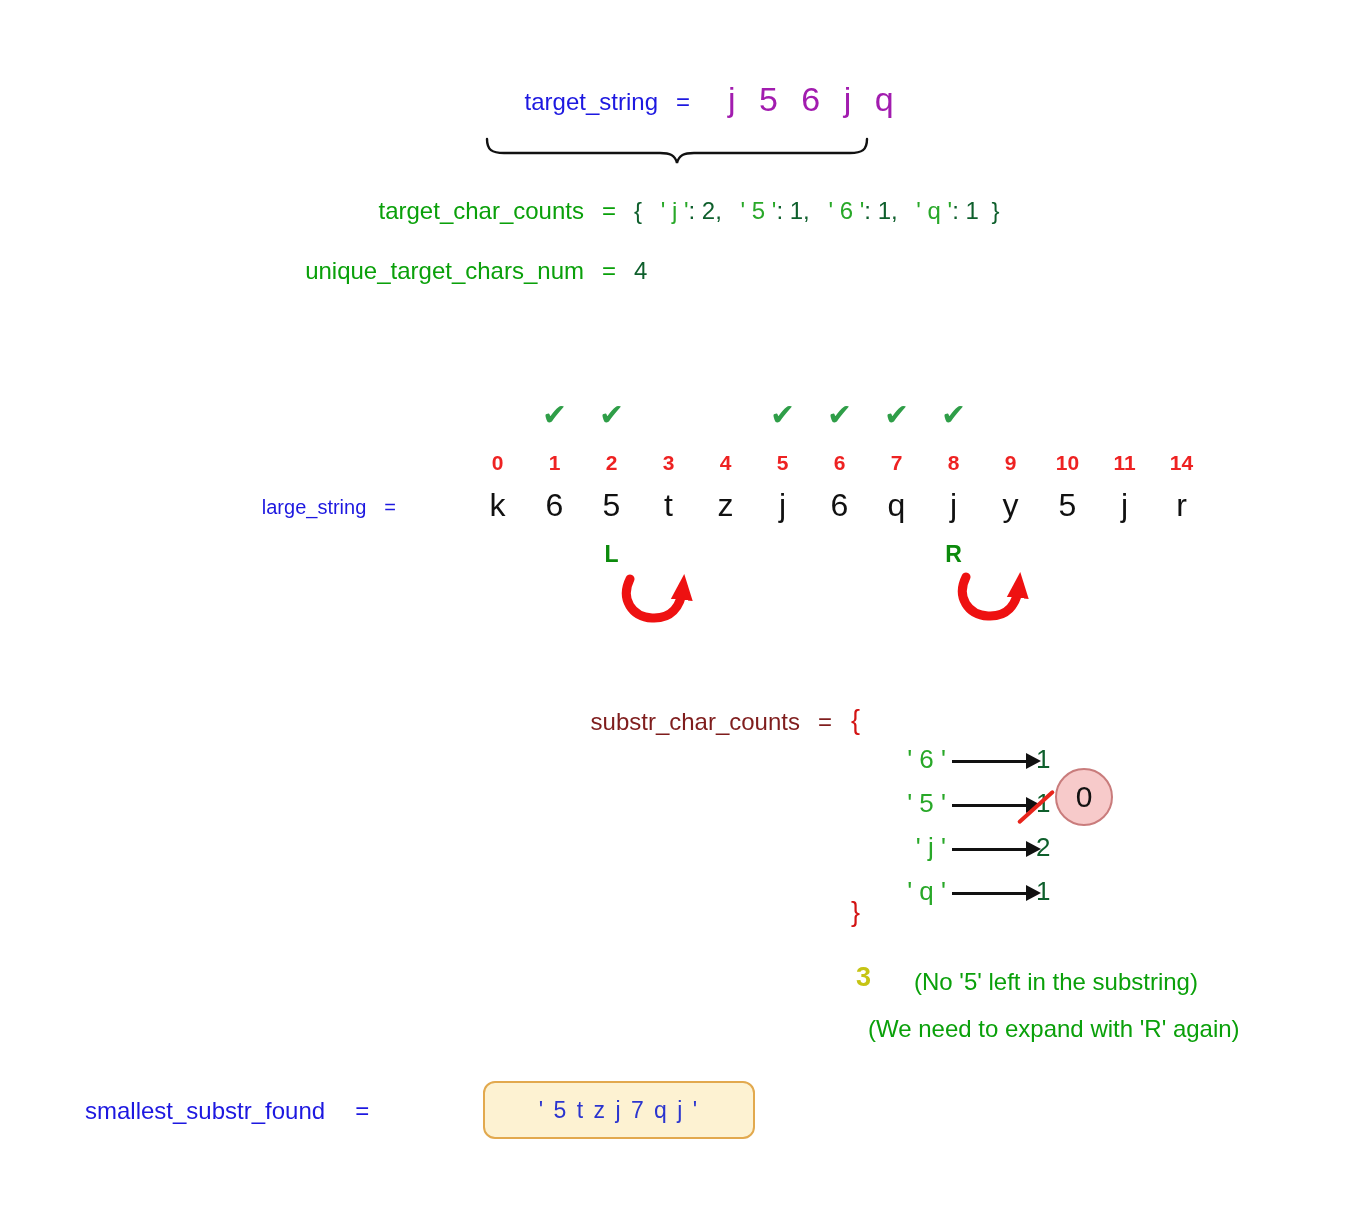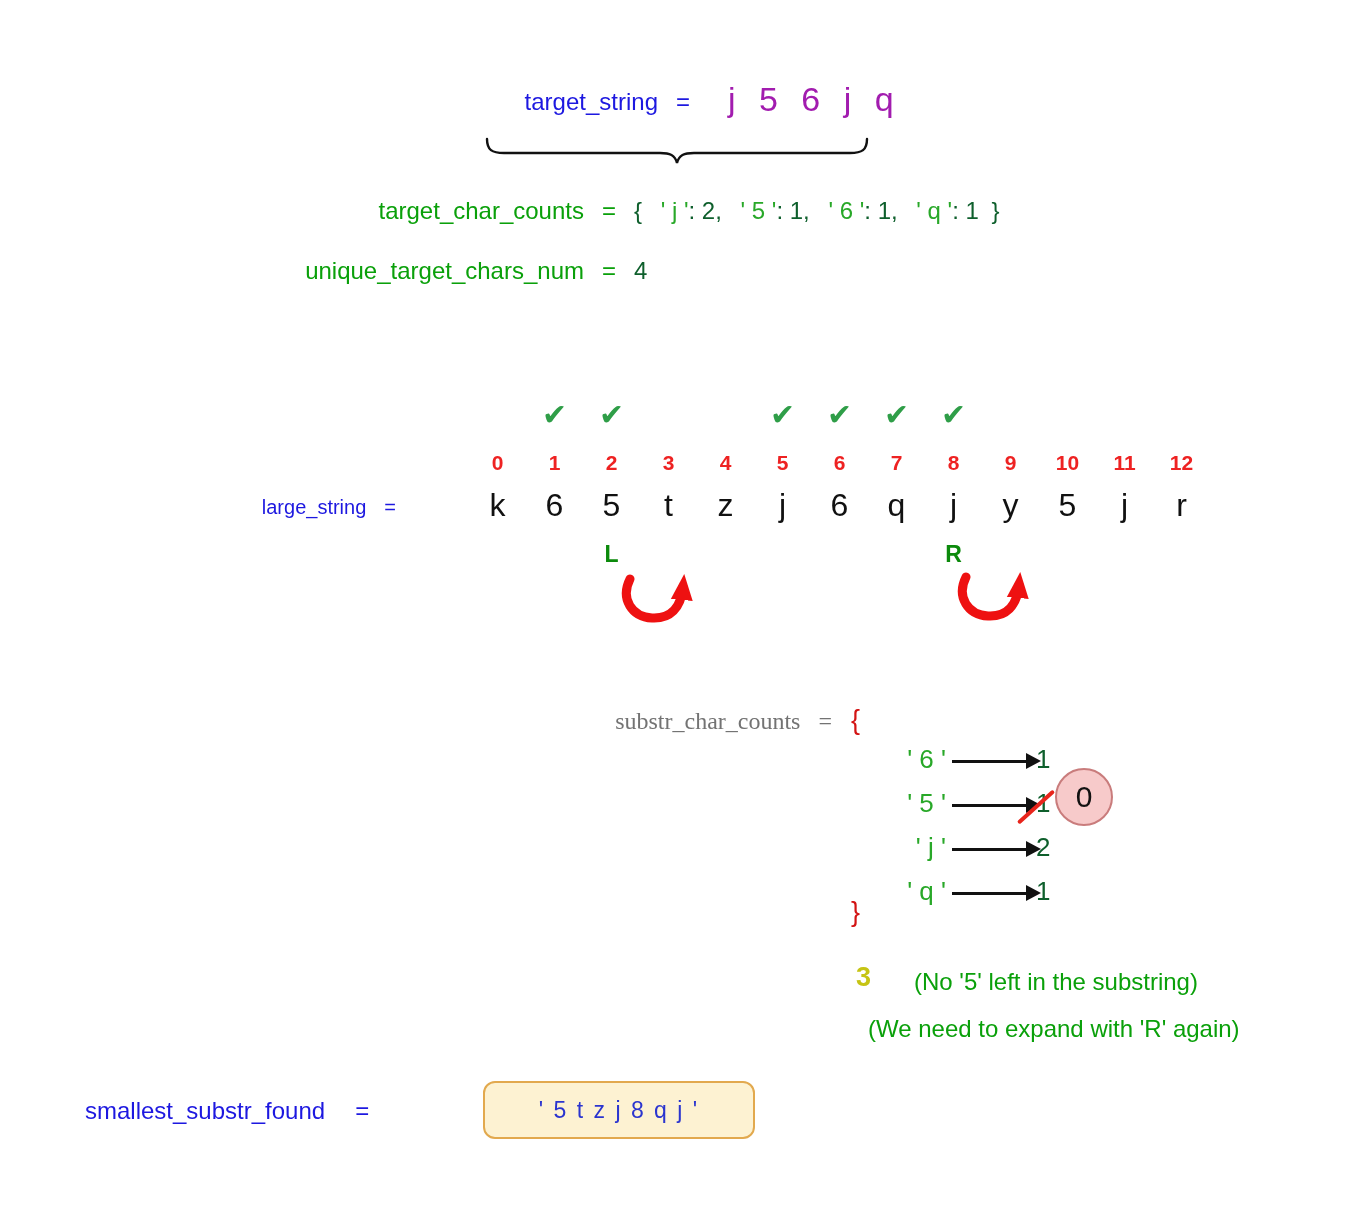"12" span.cell { text: 12 -> 14 }
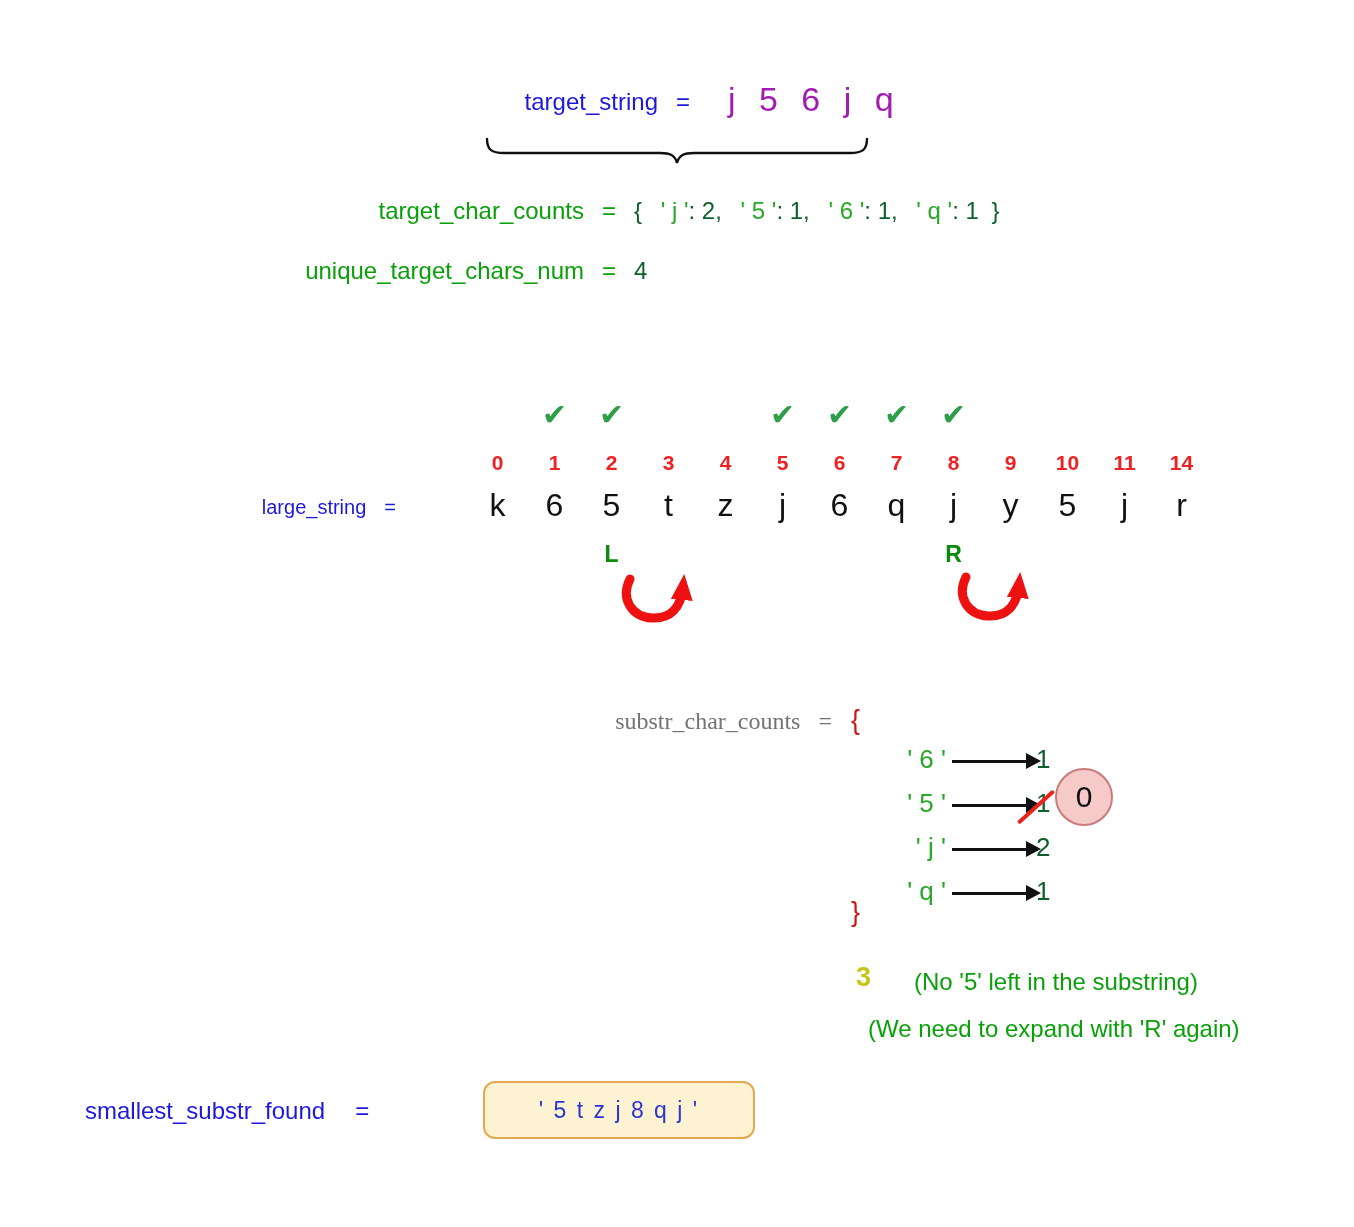"substr_char_counts =" .redlbl { color: #737373 -> #7f1d1d; font-family: Liberation Serif, serif -> none }
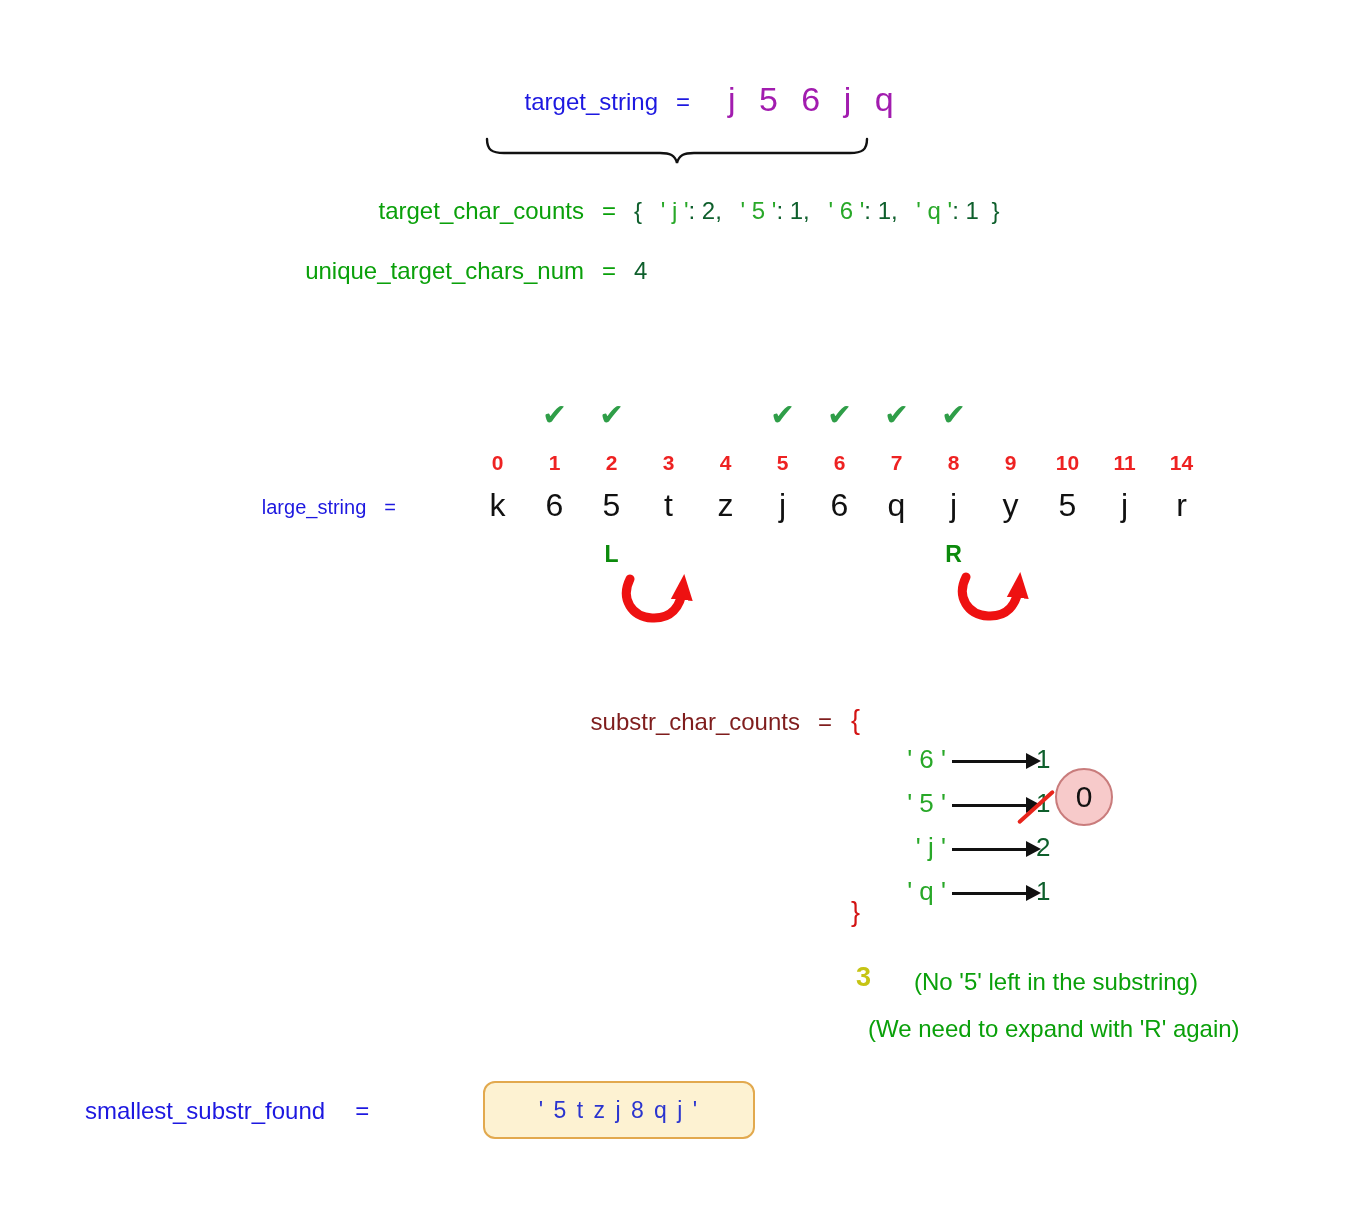"' 5 t z j" div.abs { text: 8 -> 7 }
